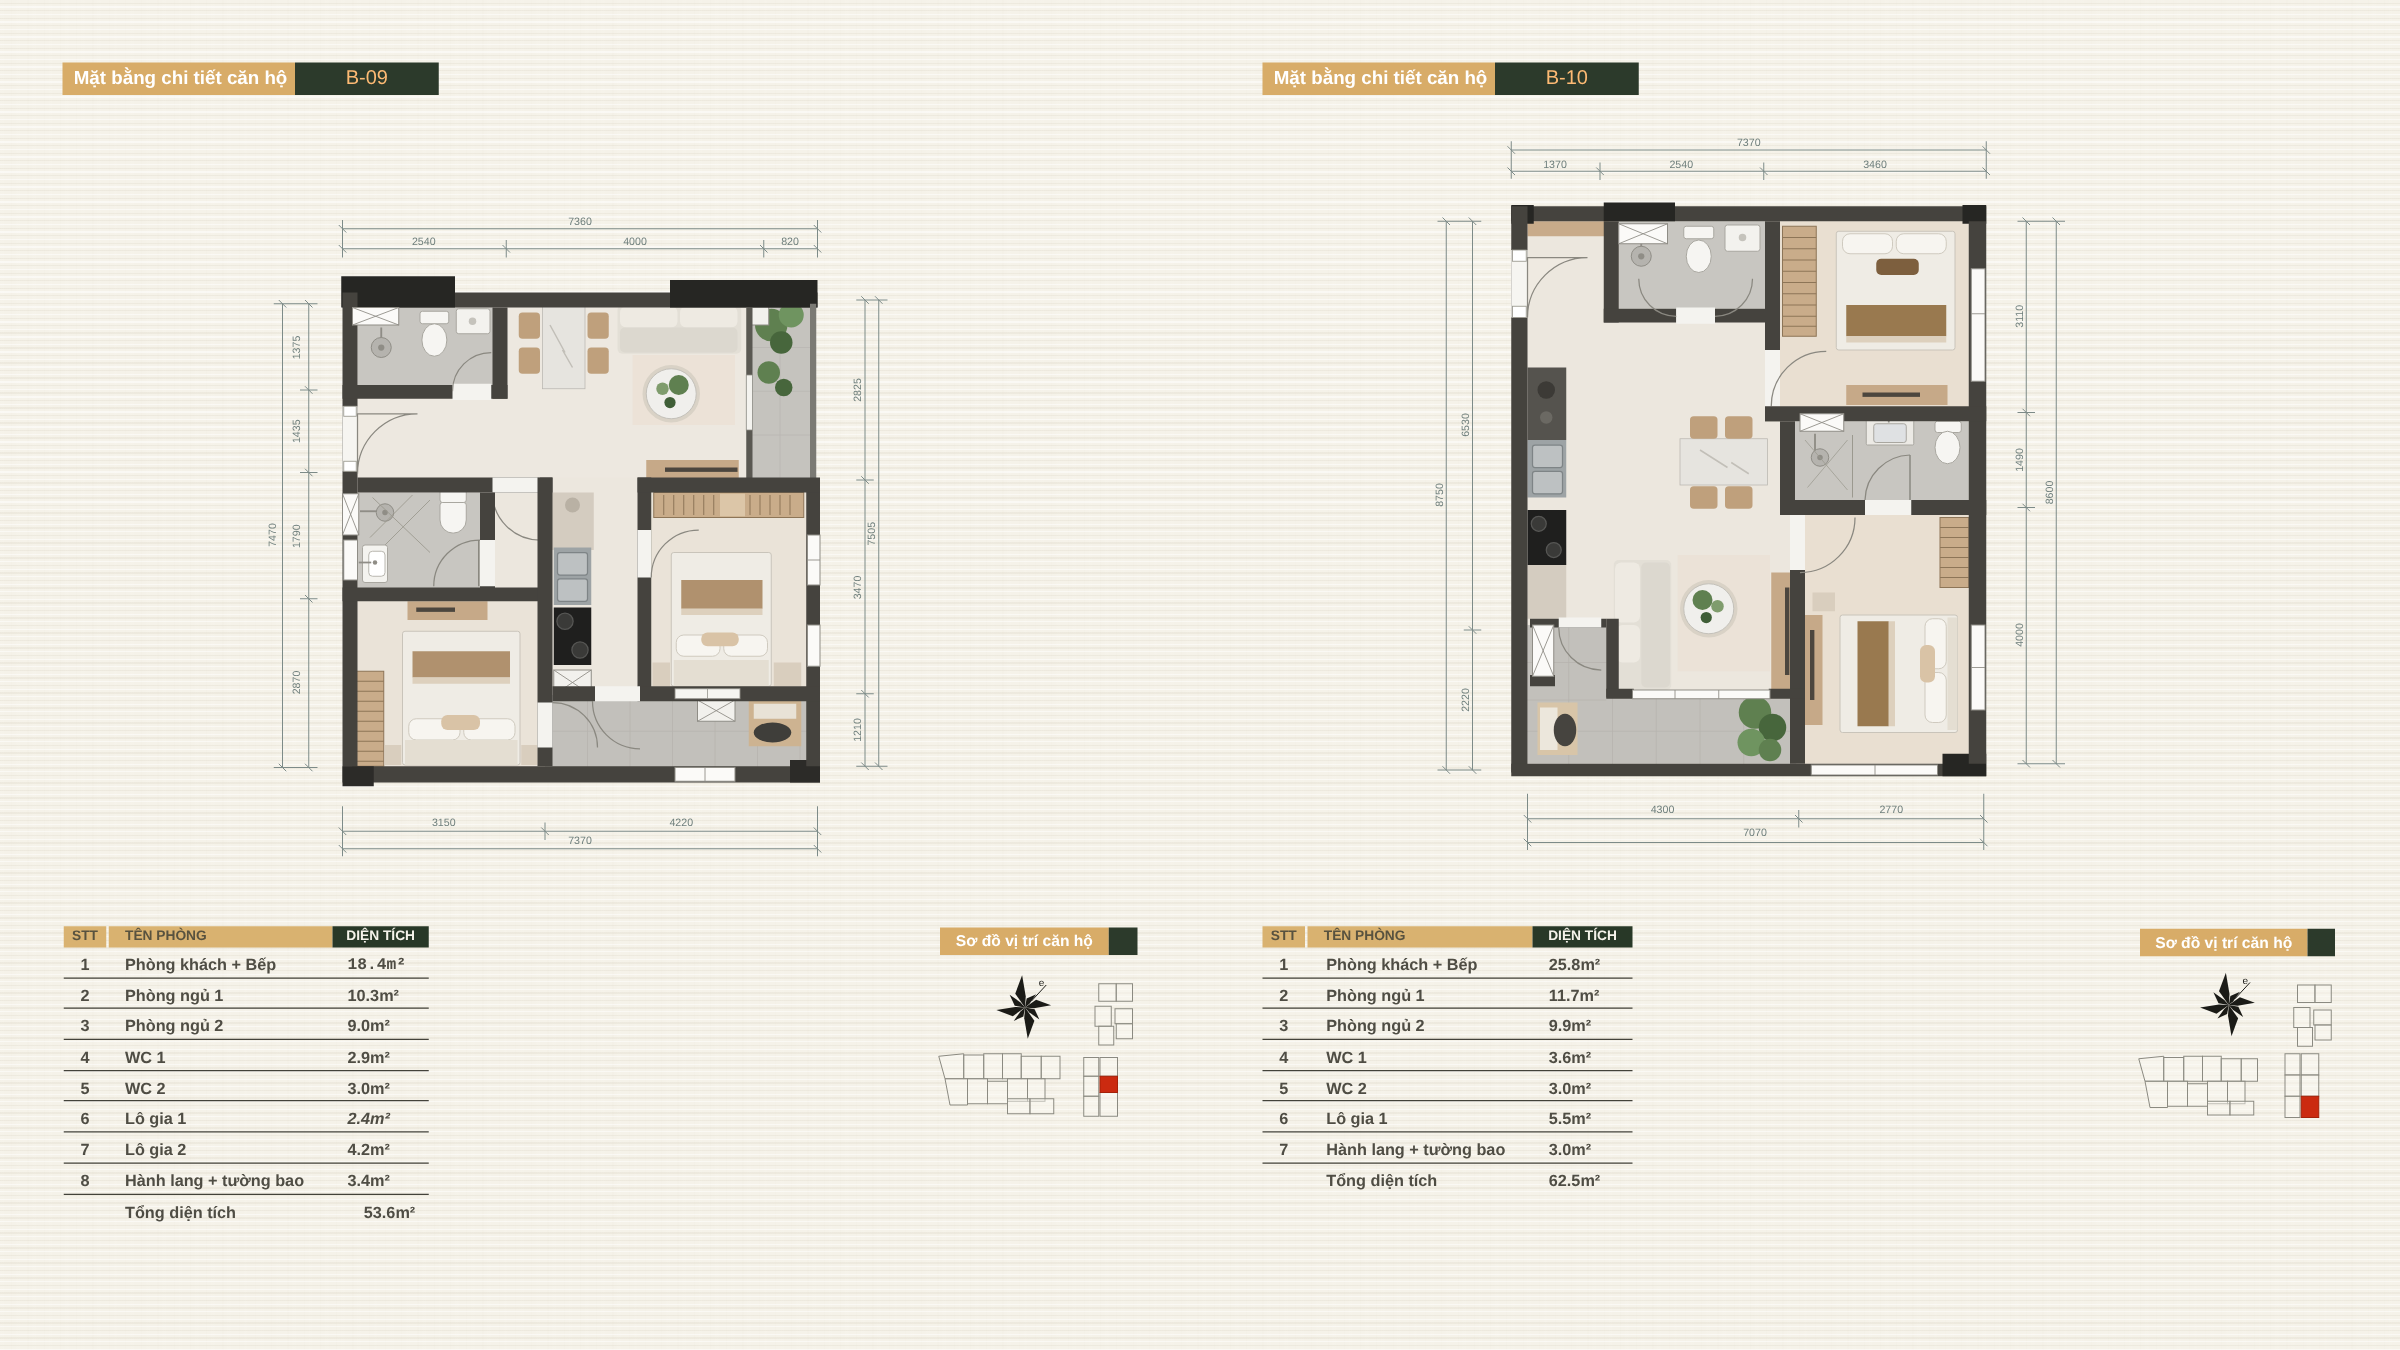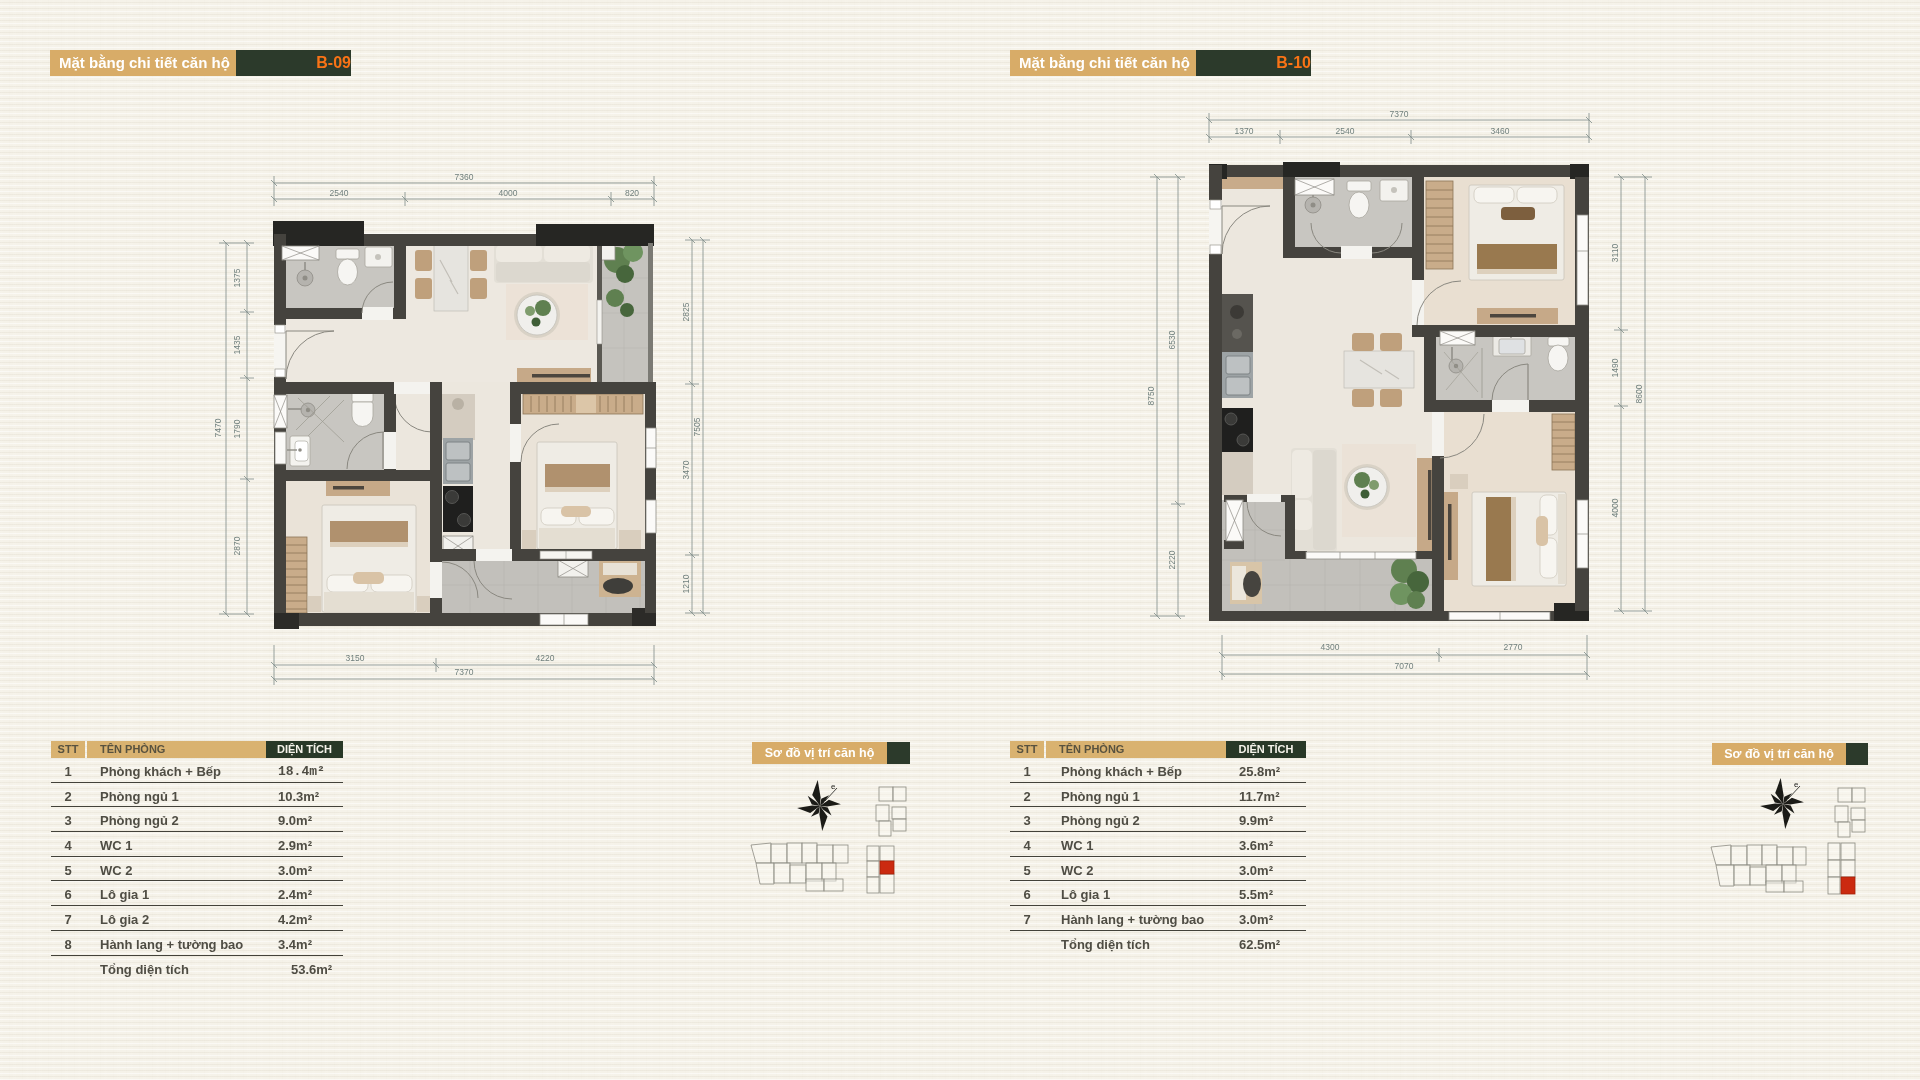"B-09" .hdr .grn { color: #f97316 -> #fdba74; font-weight: bold -> normal; text-align: right -> center }
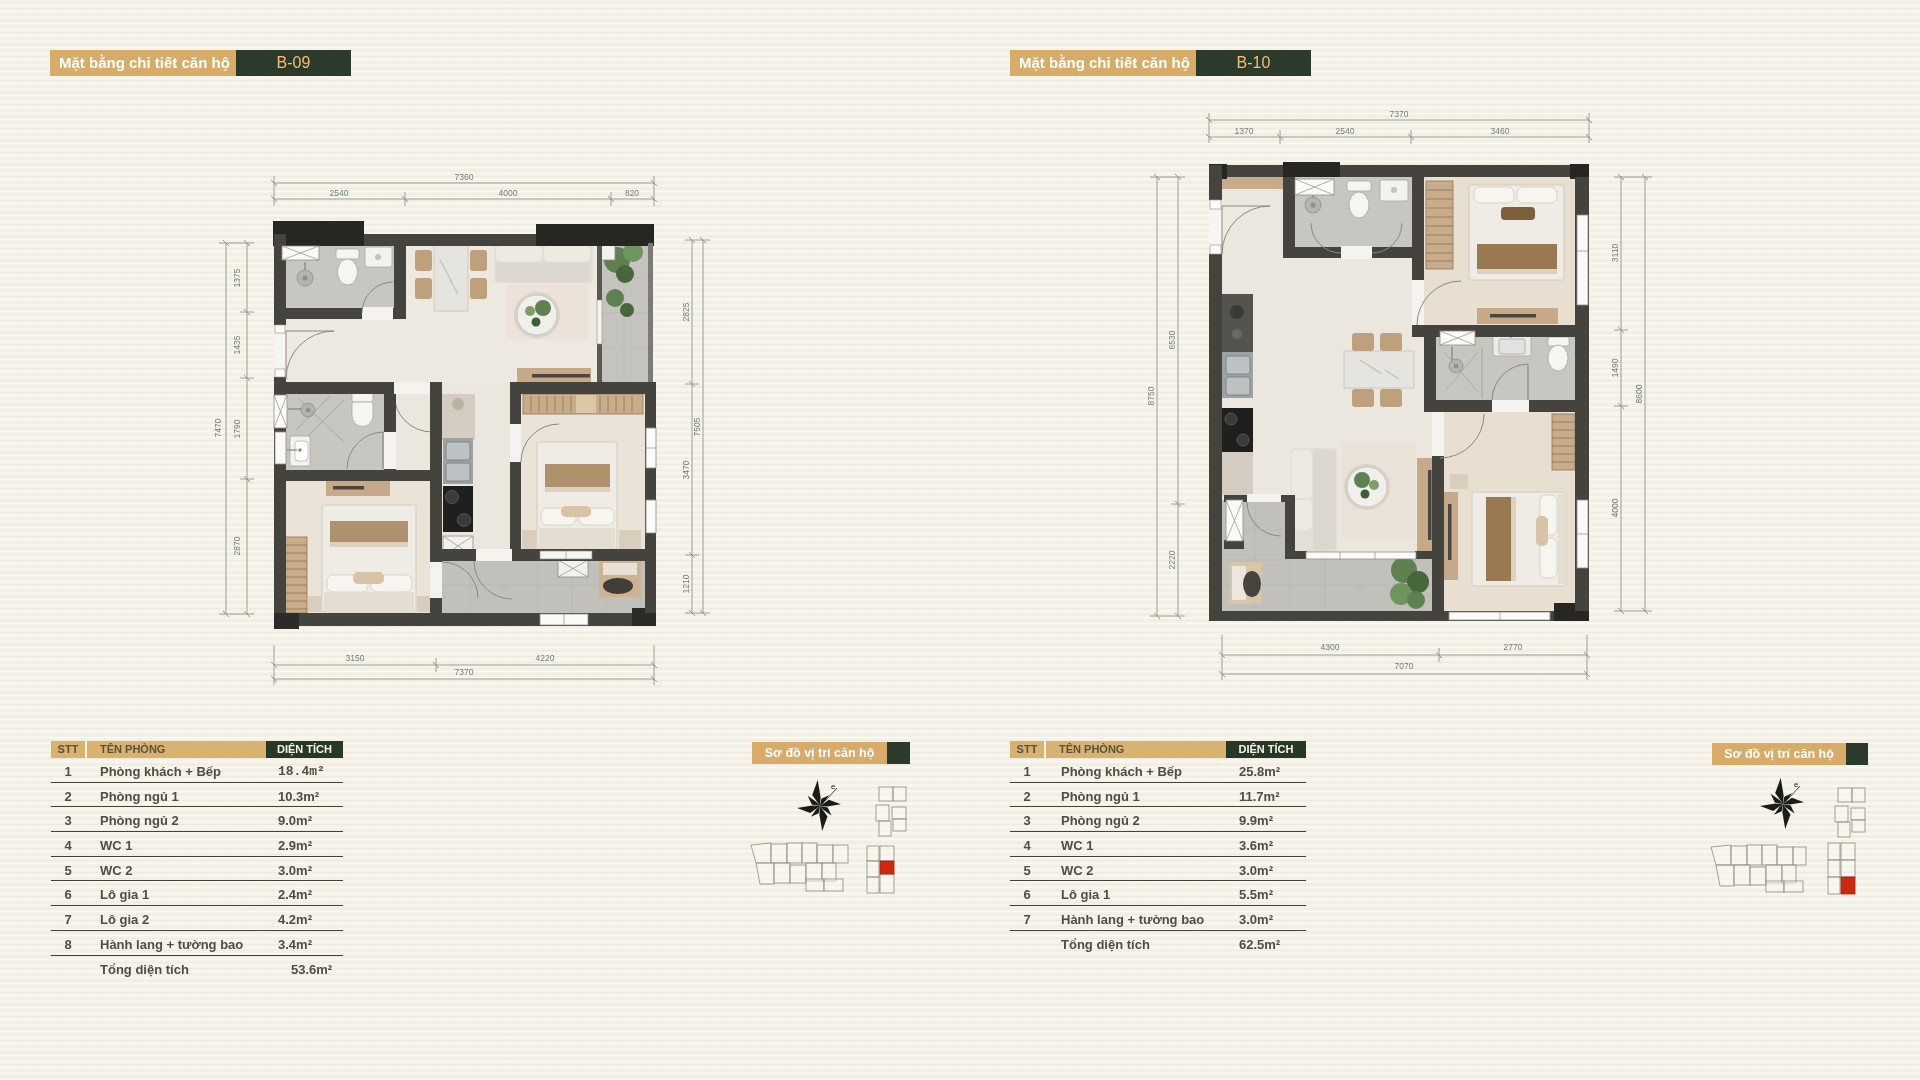"2.4m²" span.ar { font-style: none -> italic }
